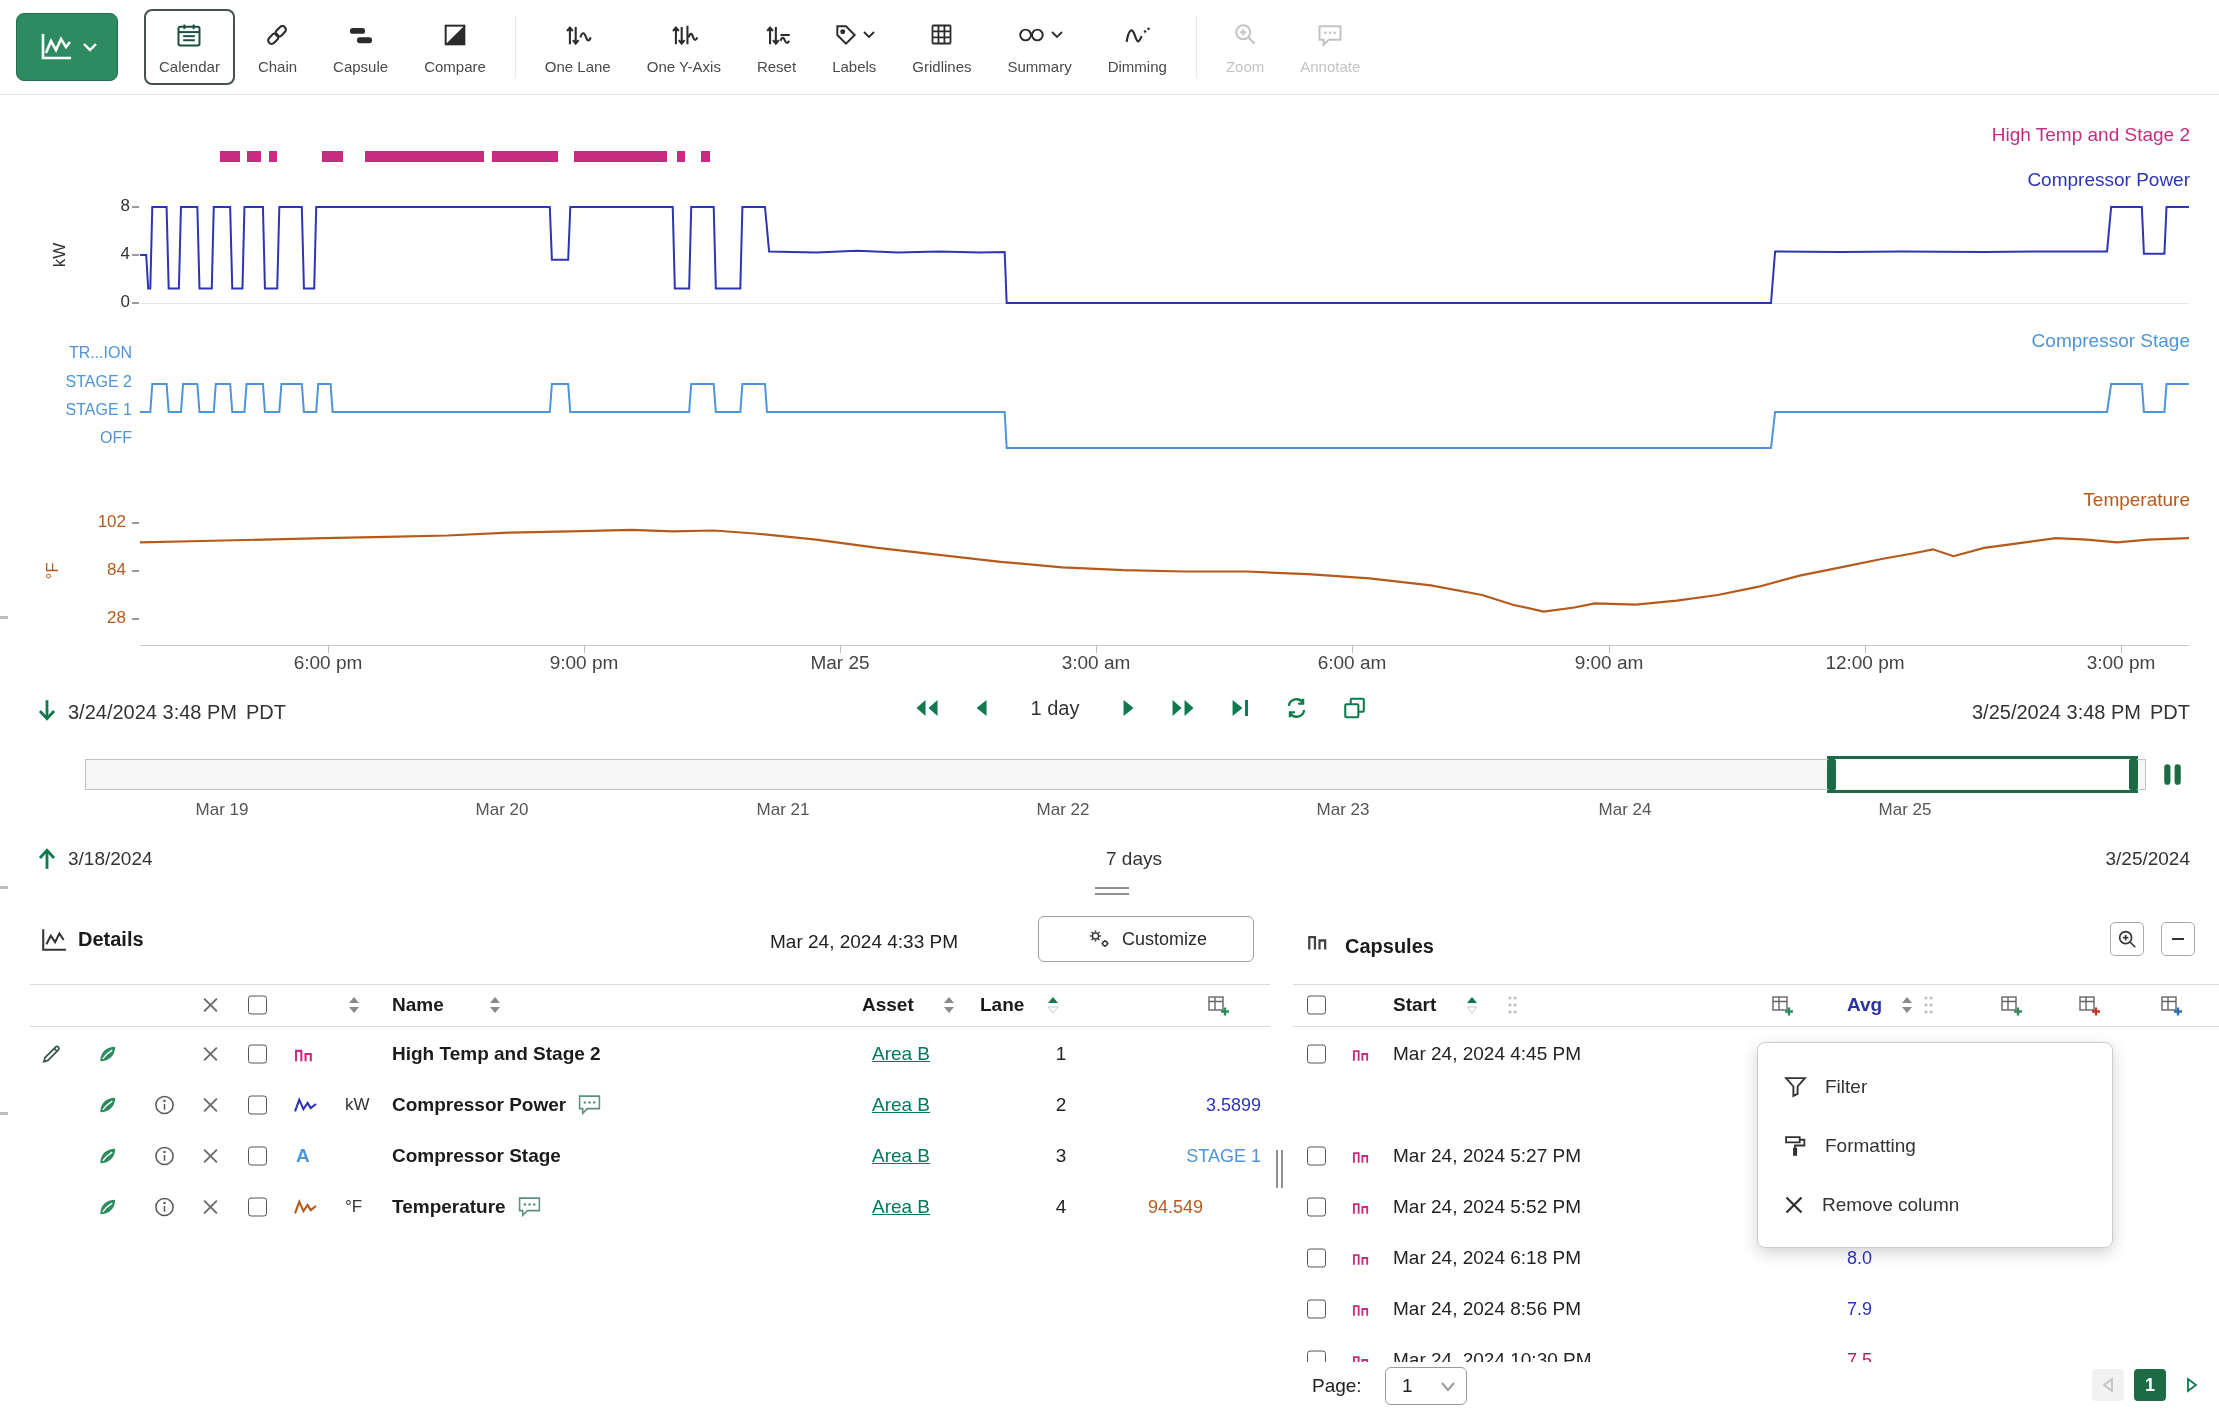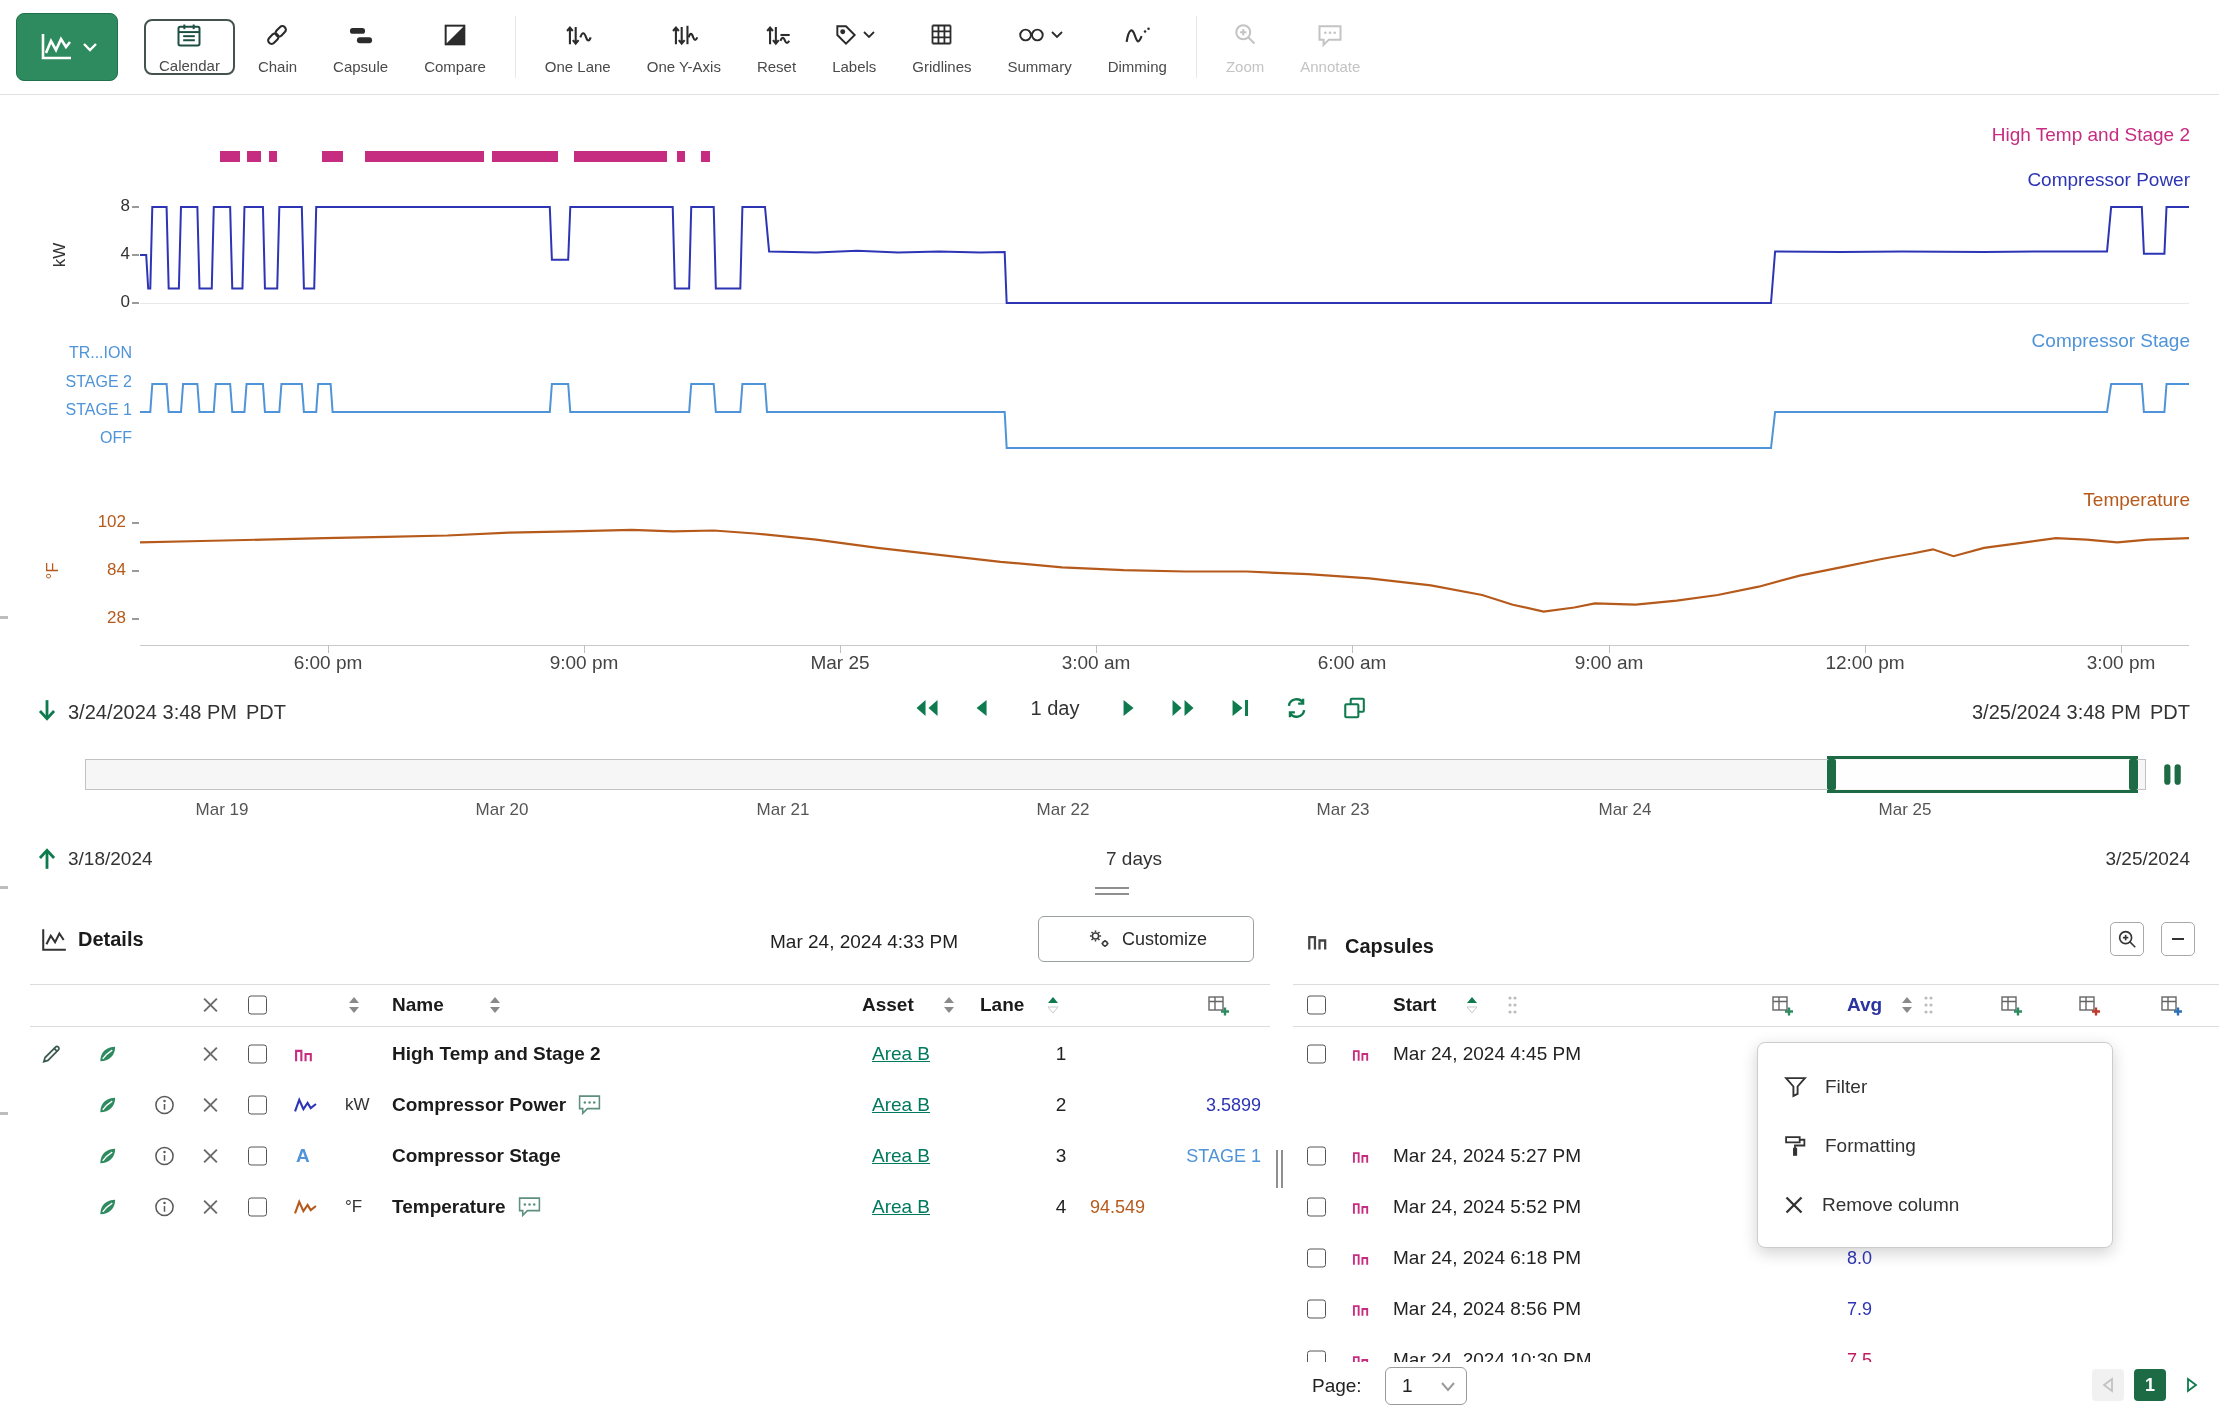"Calendar" .cal-active { height: 56px -> 76px }
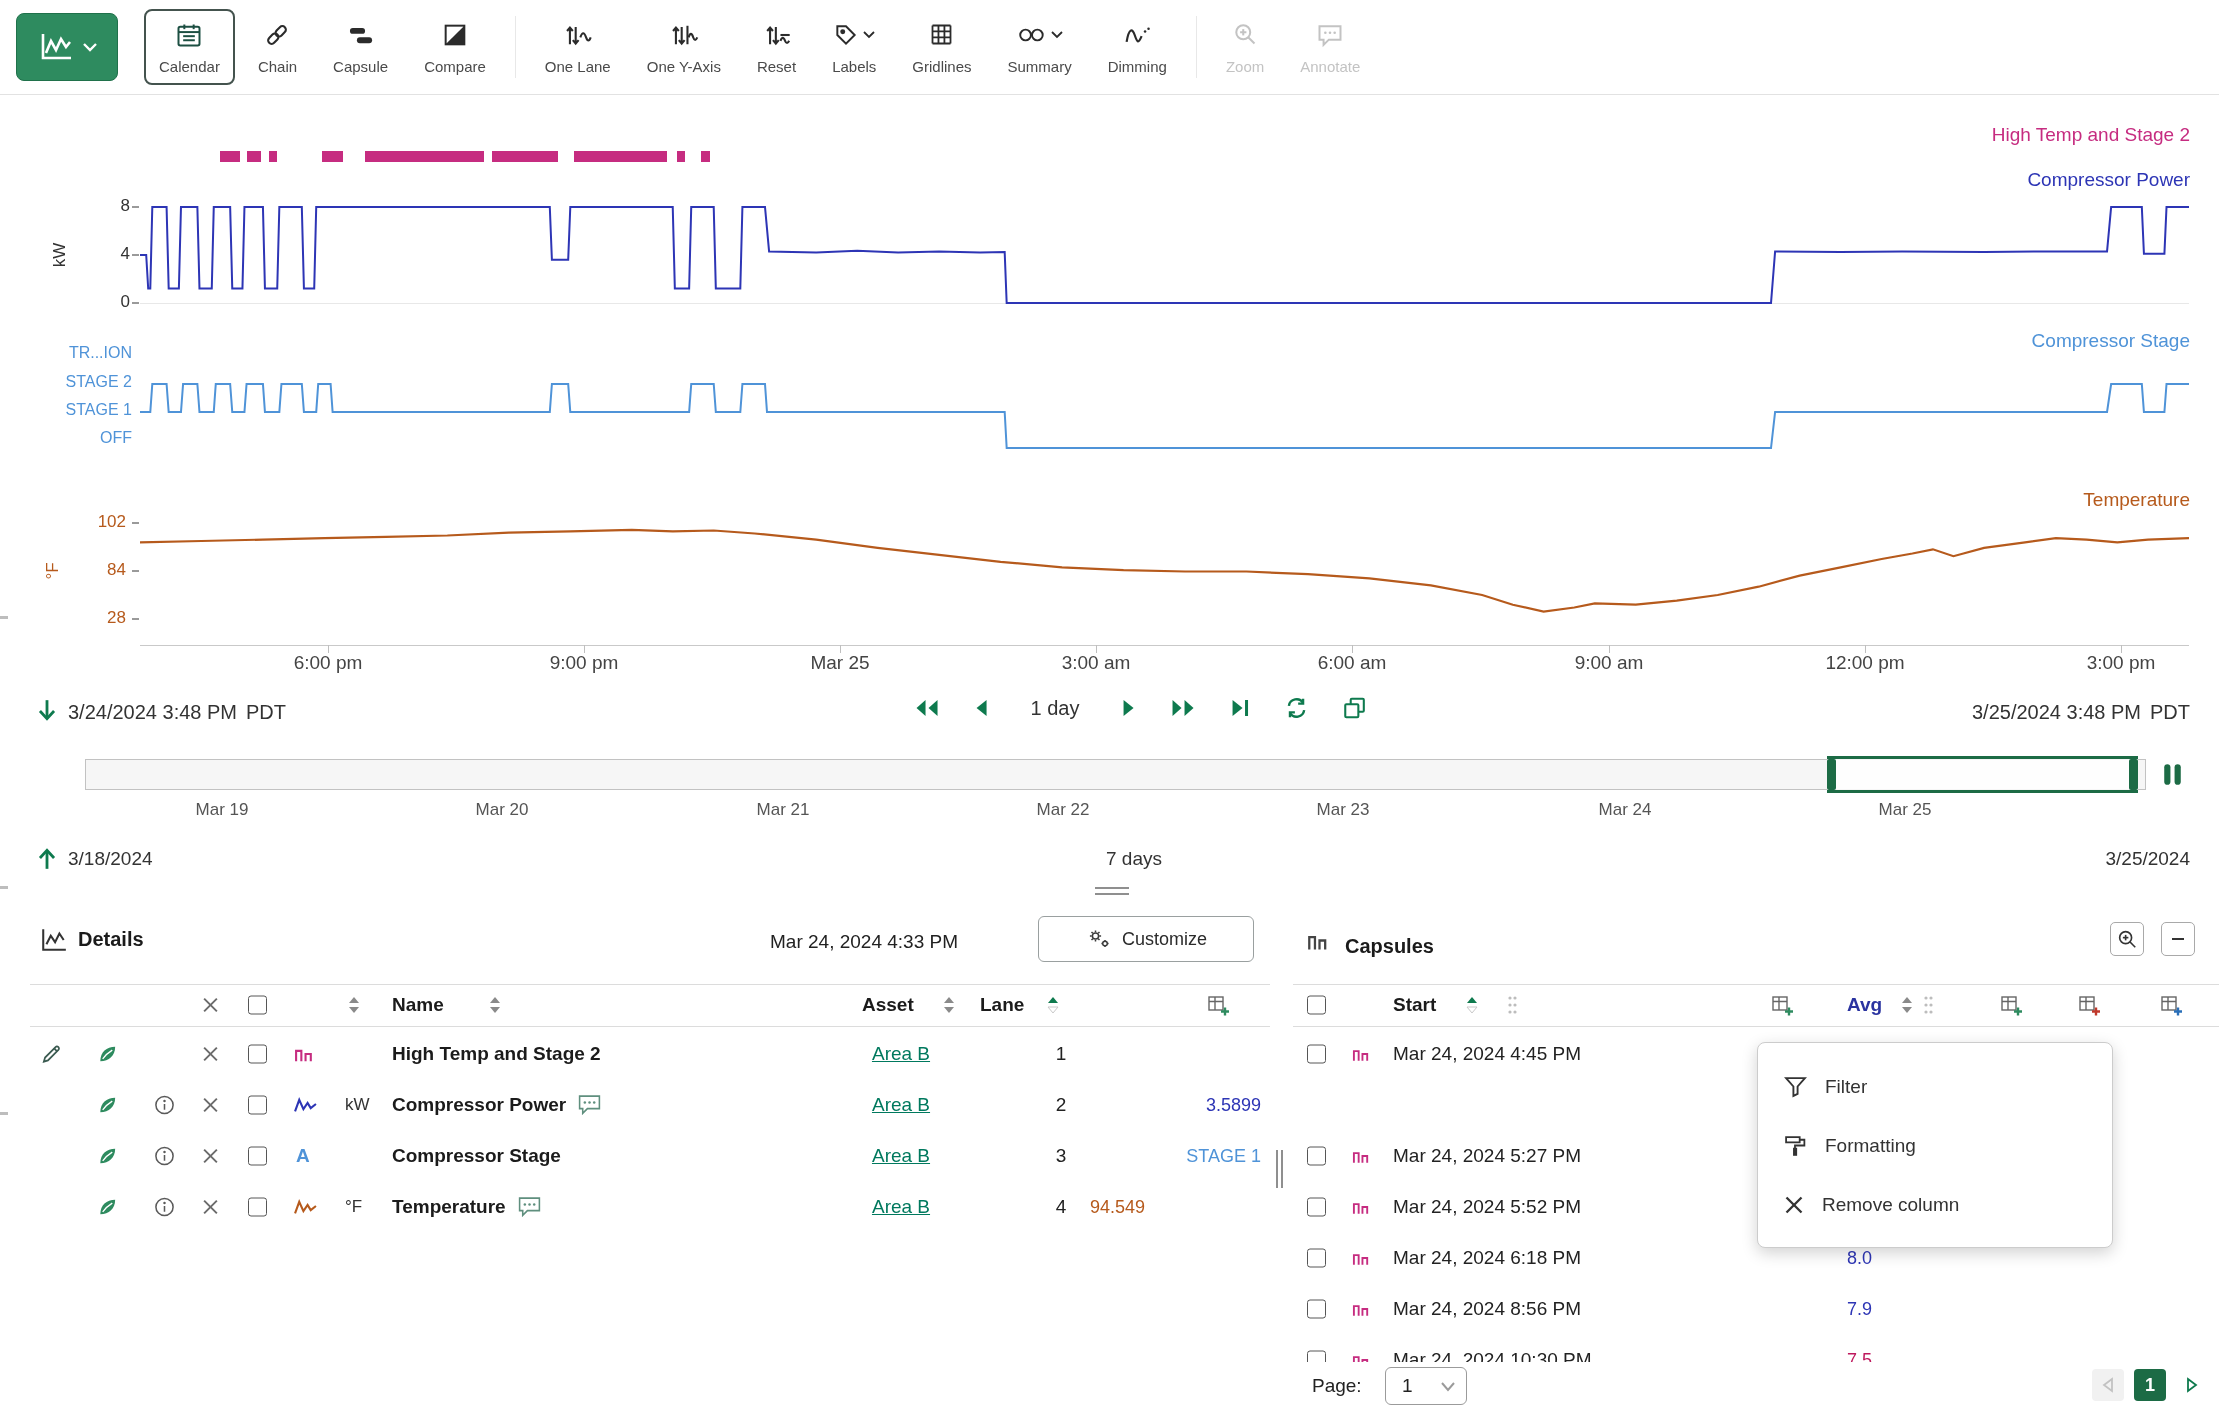"94.549" span.cell { text-align: left -> center }
